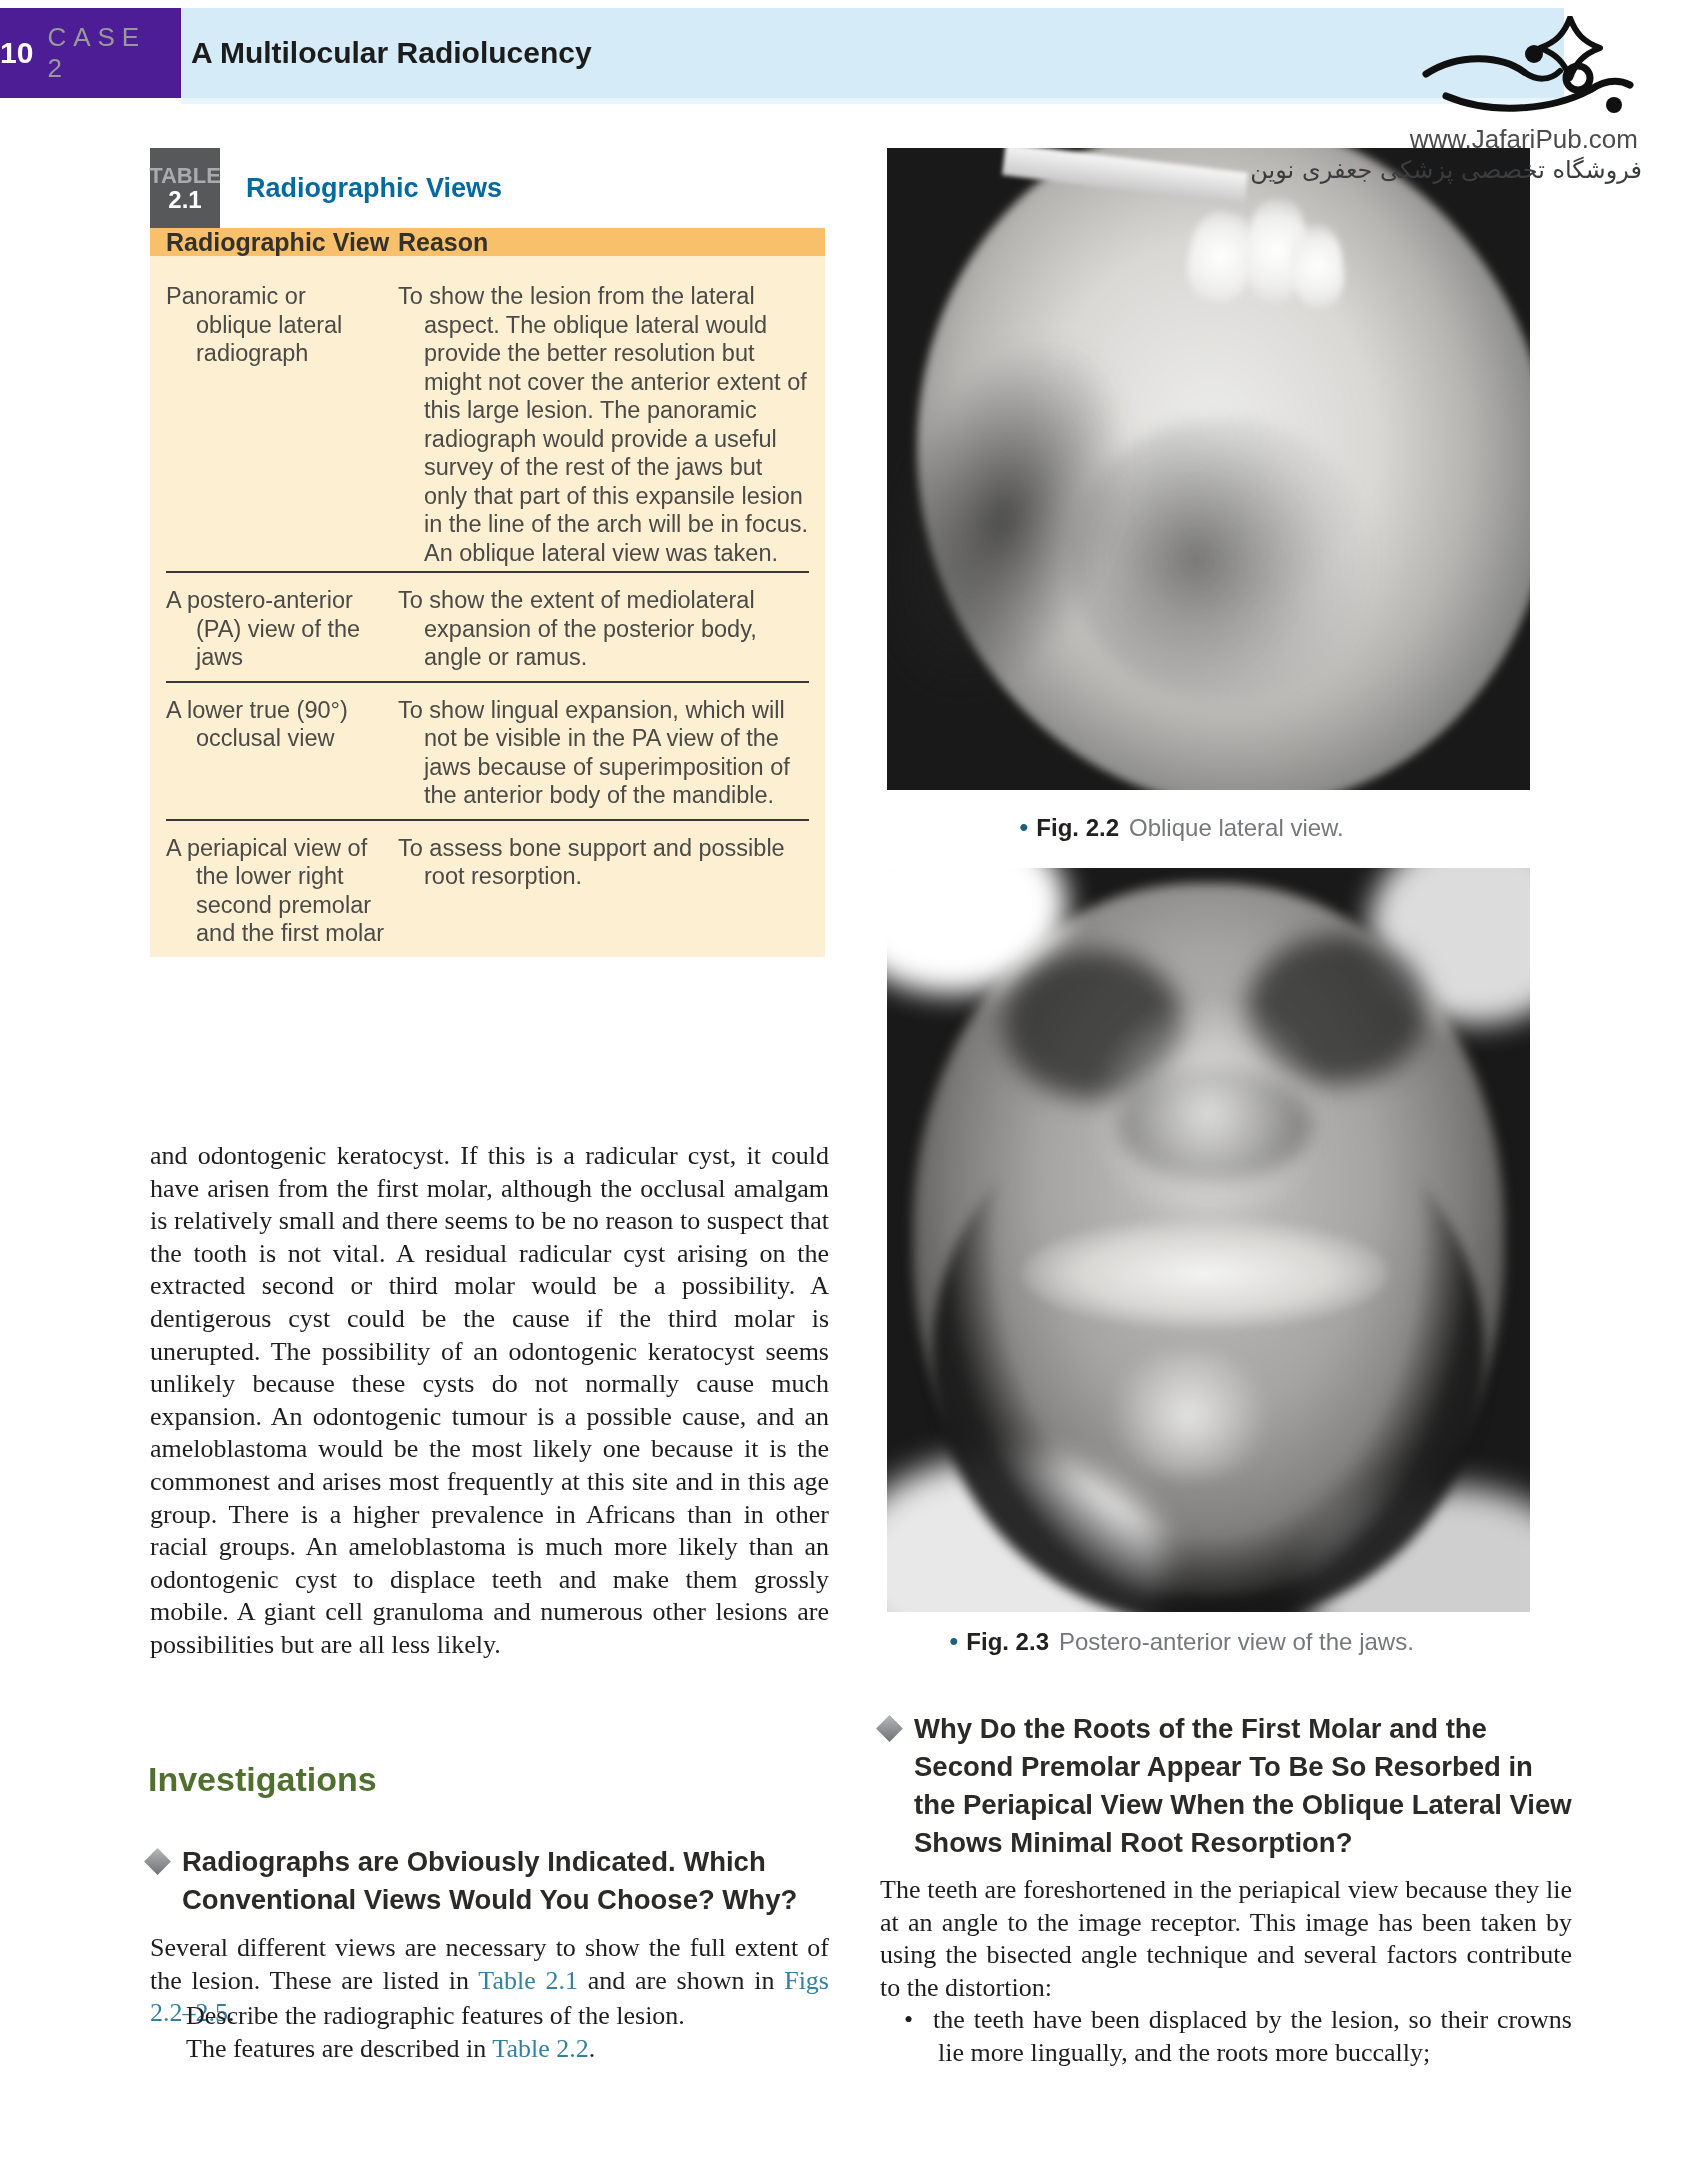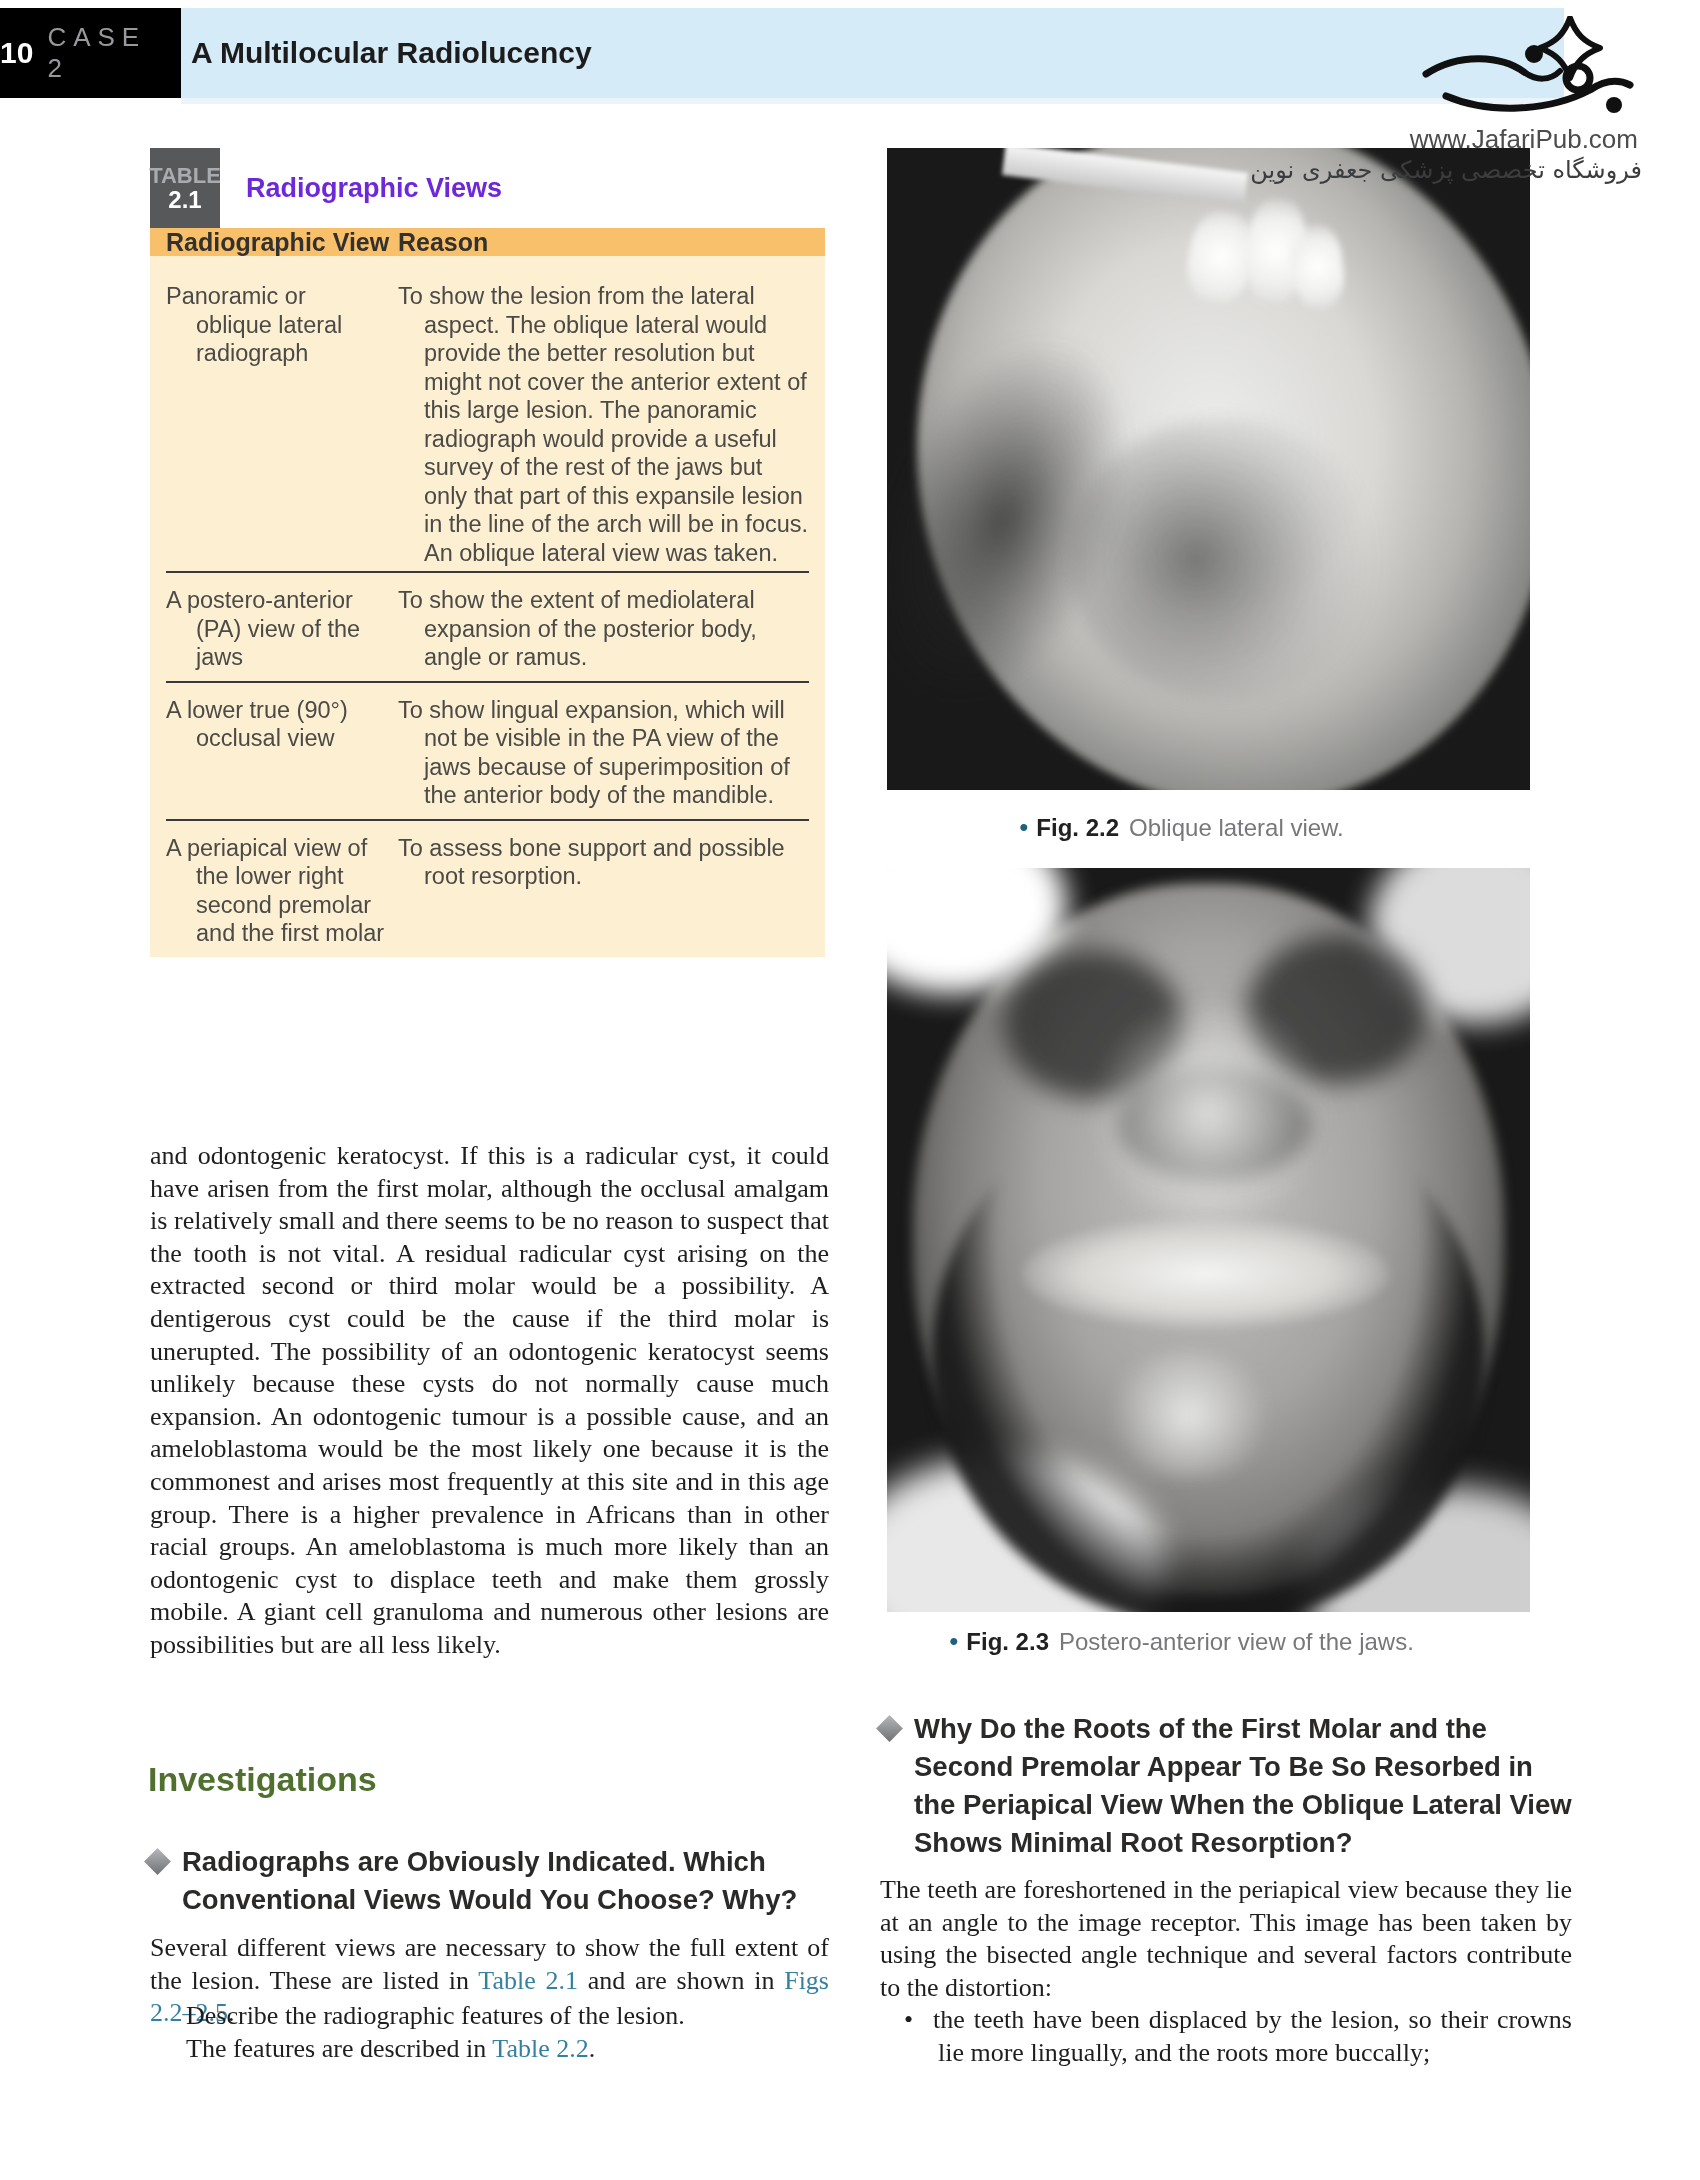"10" .header-dark { background: #000000 -> #4c1d95 }
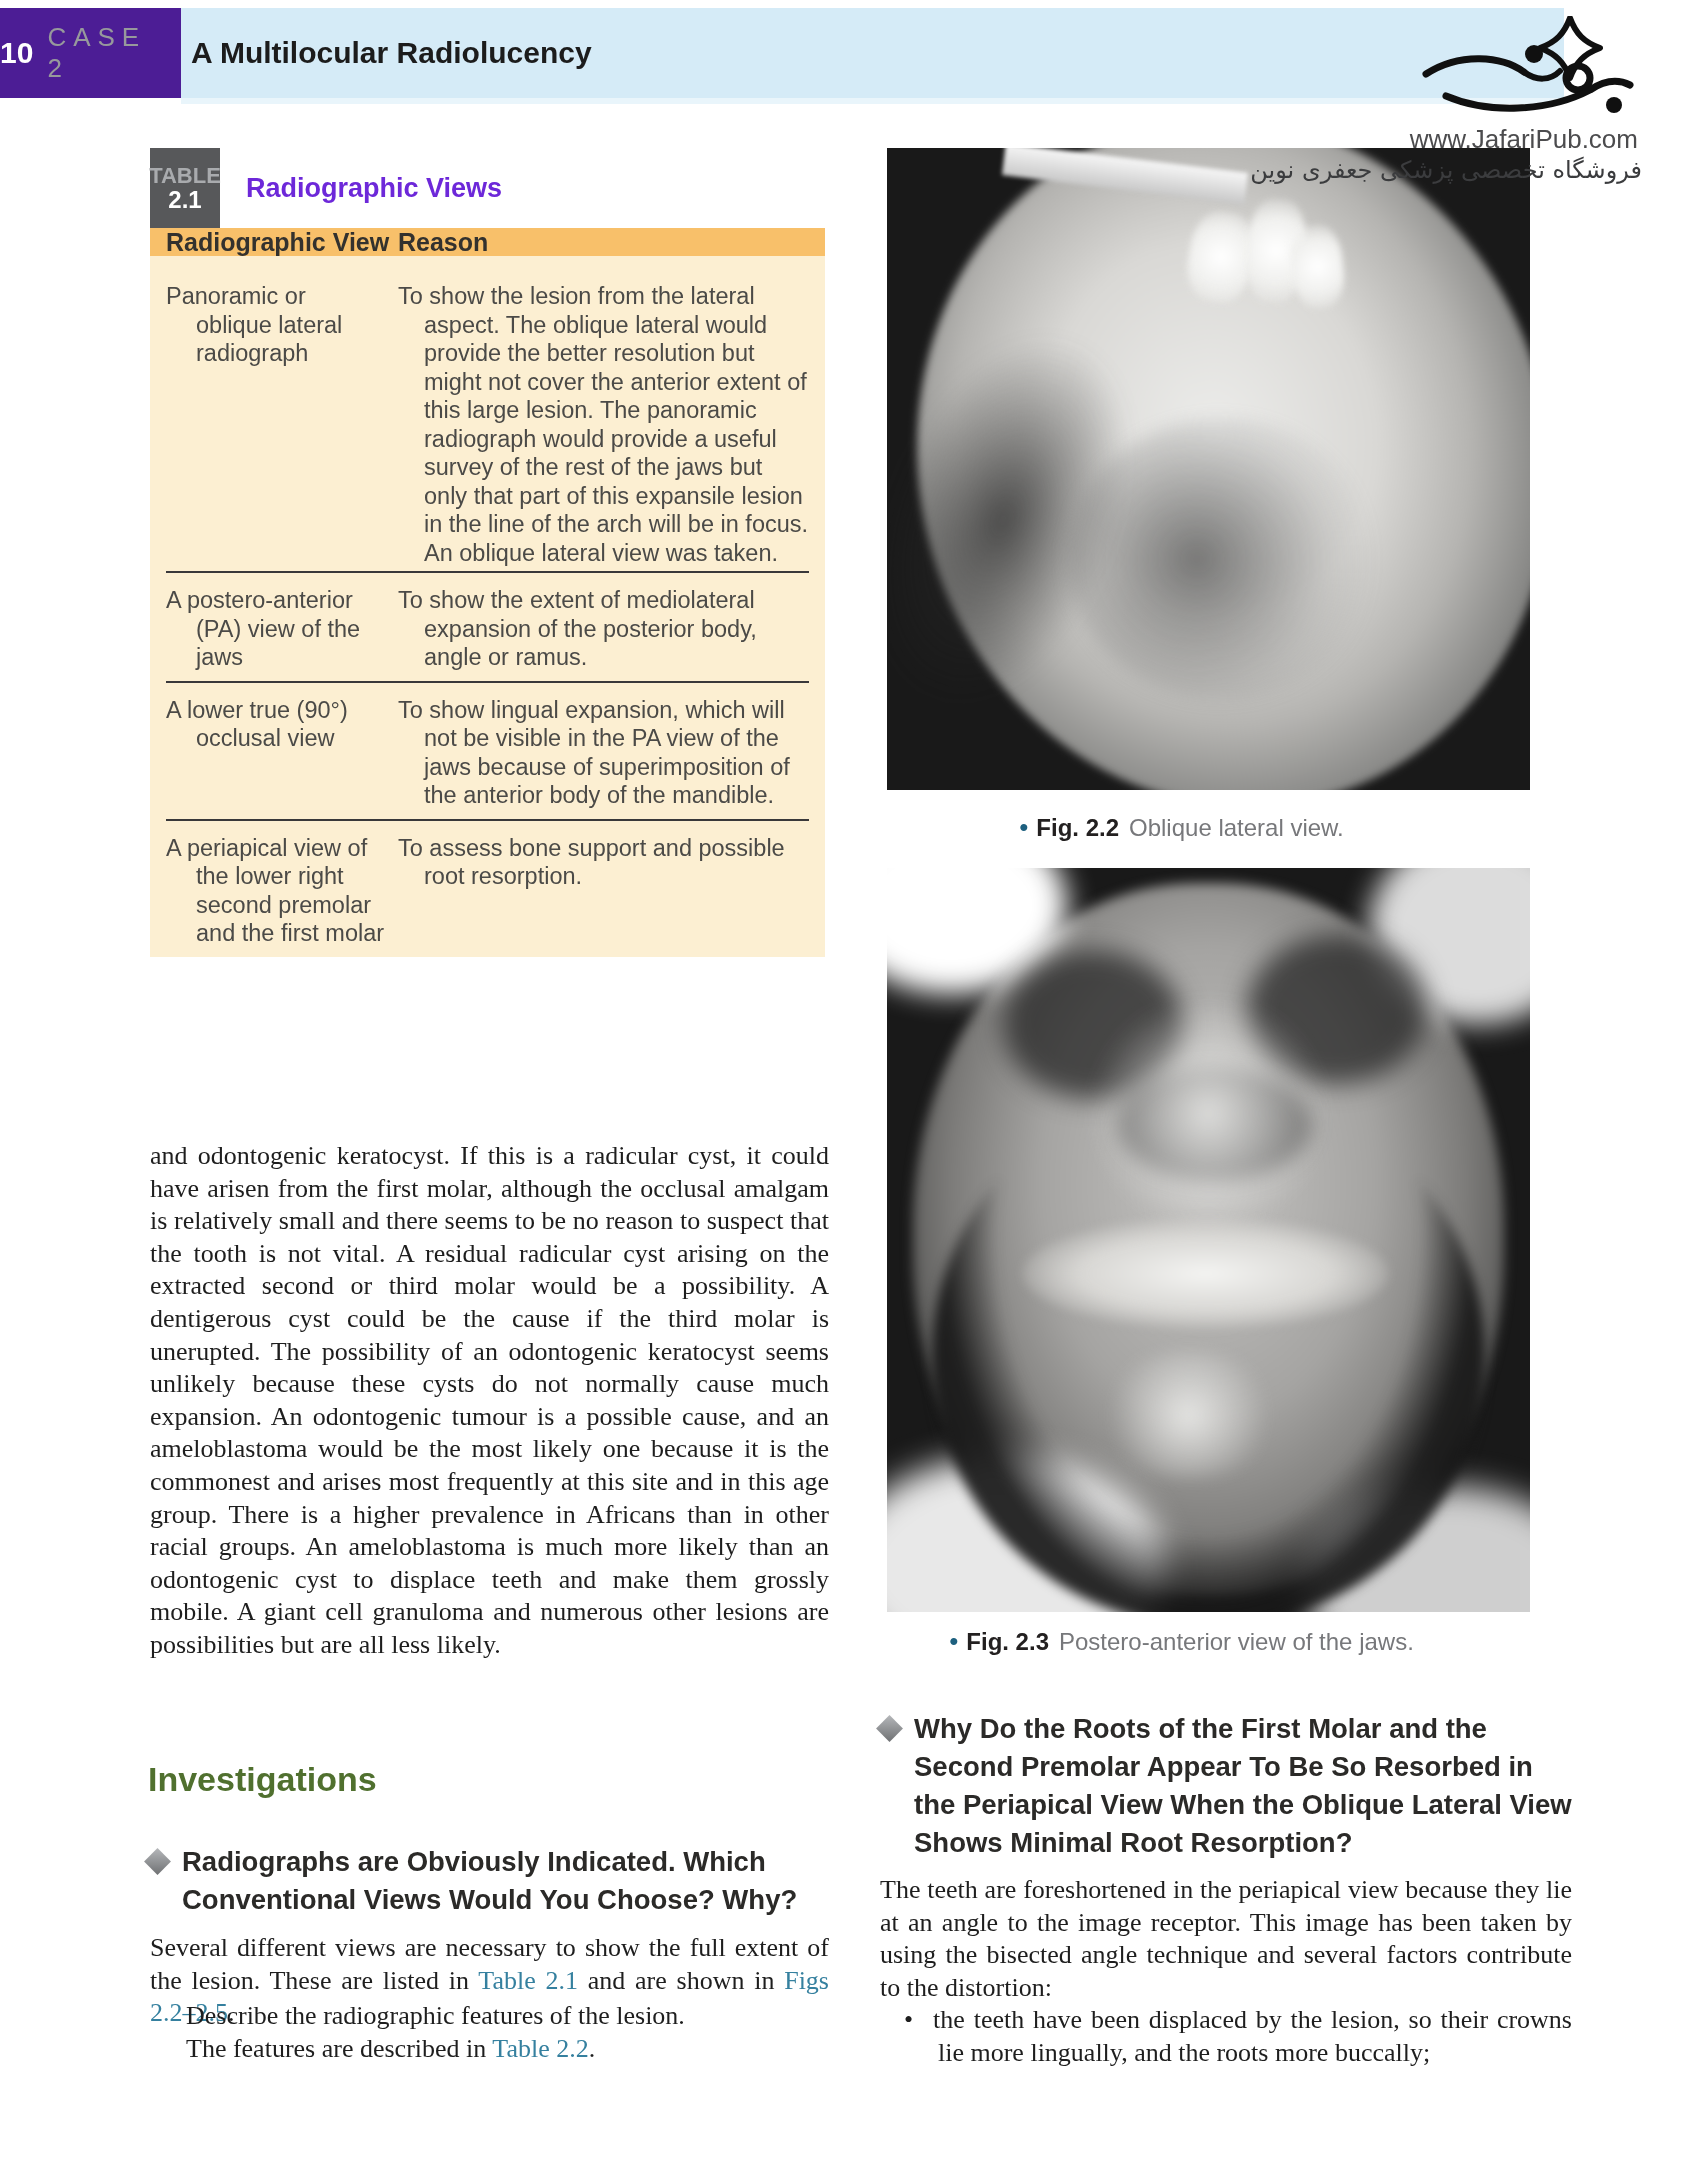"Radiographic Views" .table-title { color: #6d28d9 -> #0369a1 }
